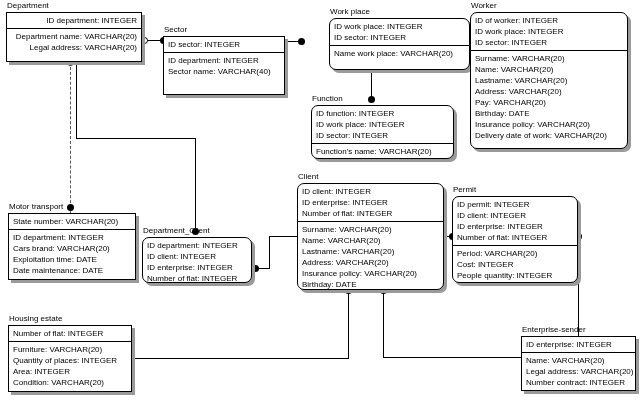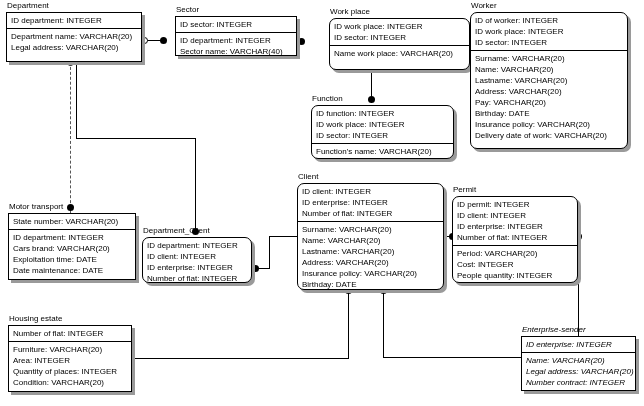"Department" div.entity { text-align: none -> right }
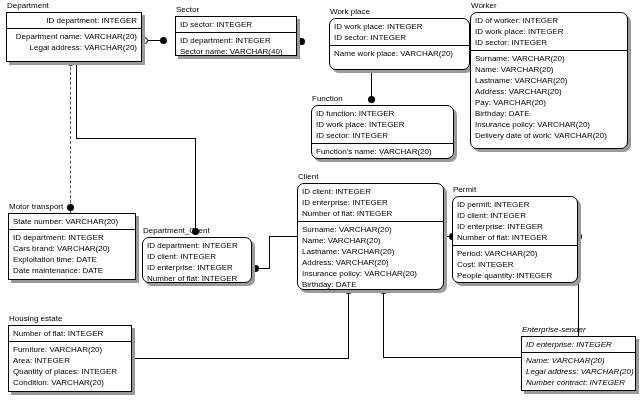"Sector" div.entity { height: 40px -> 59px; margin-left: 12px -> none; top: 16px -> 36px }
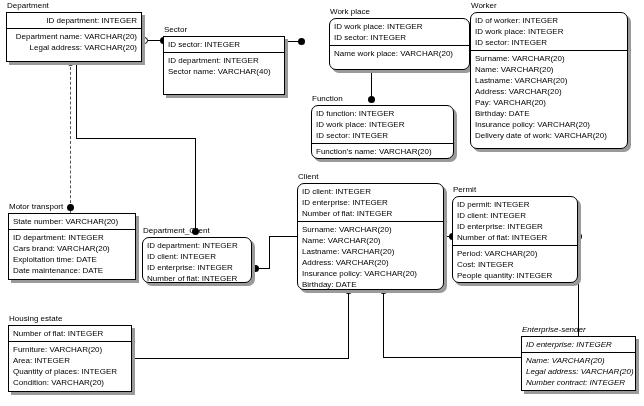"Enterprise-sender" div.entity { font-style: italic -> none }
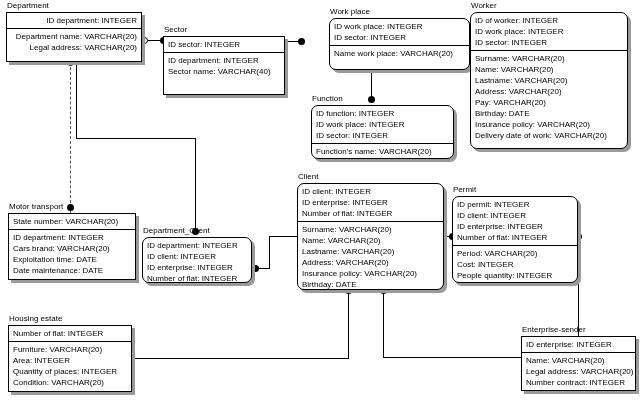"Area: INTEGER" div.attr { order: before "Quantity of places: INTEGER" -> after "Quantity of places: INTEGER" }
